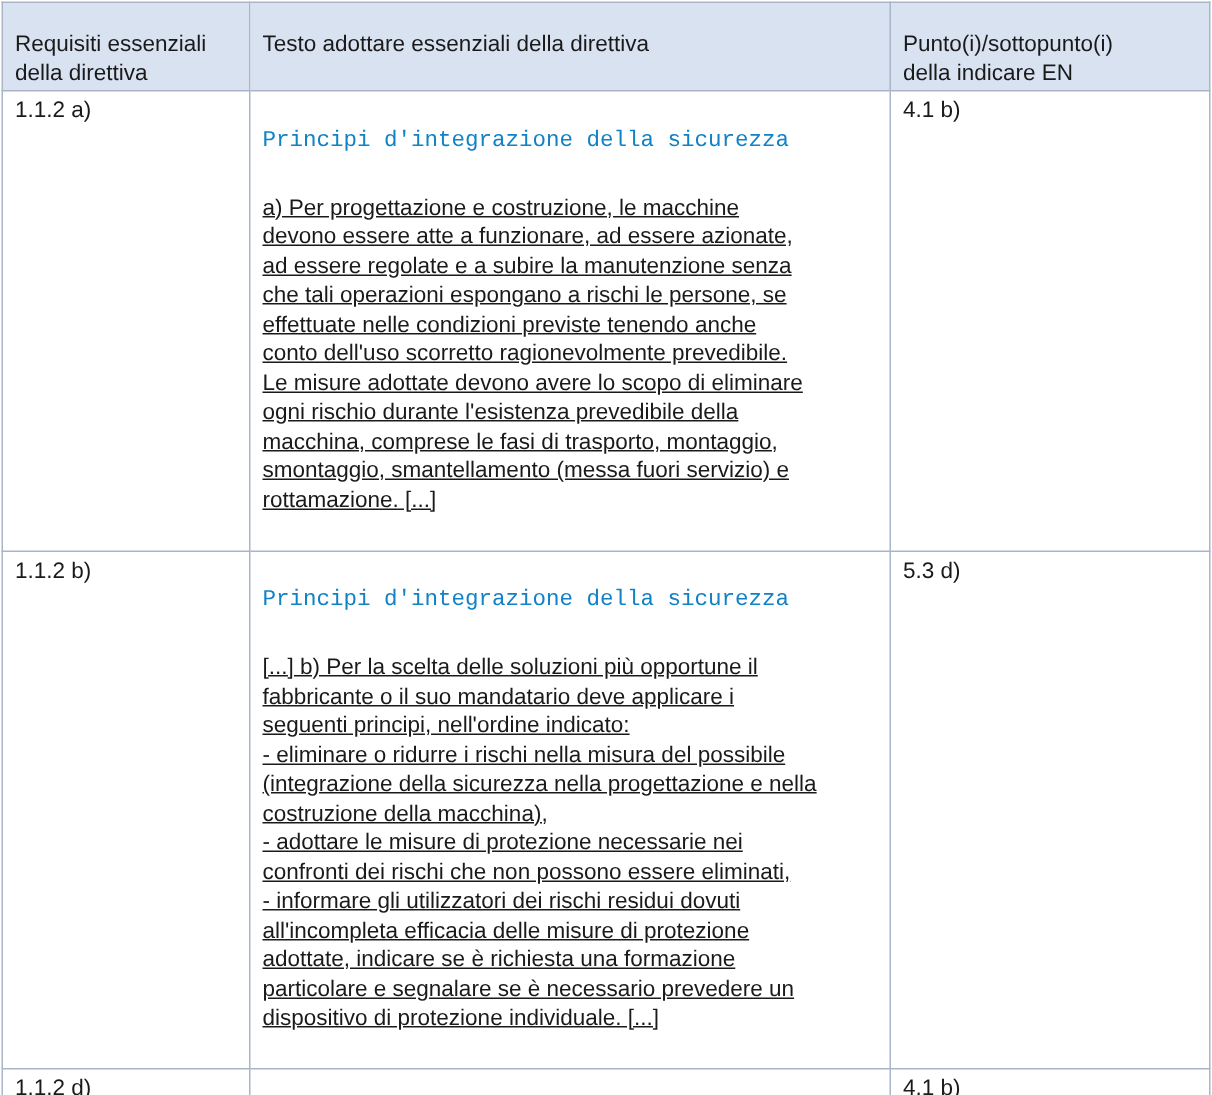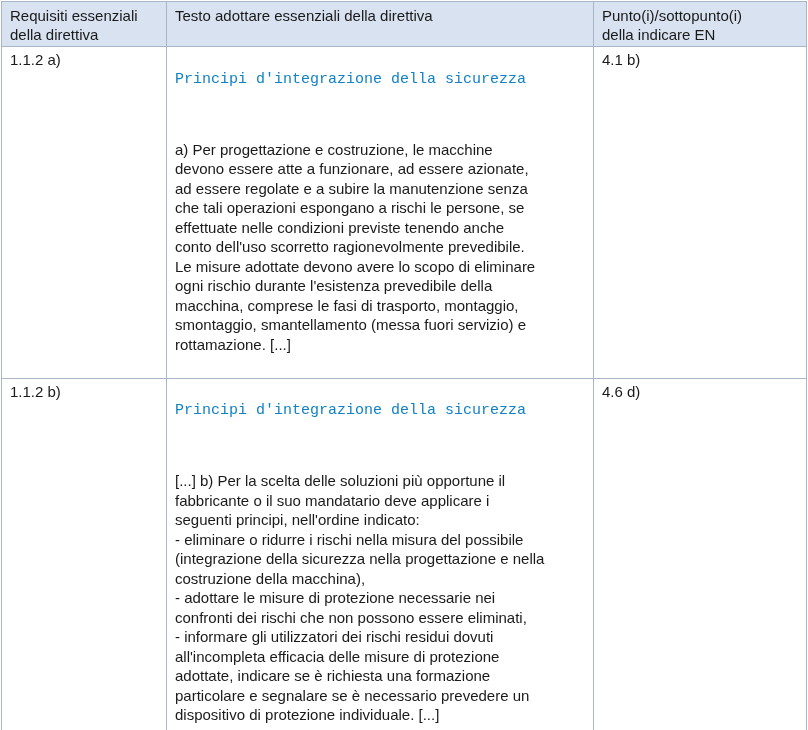"Requisiti essenziali" thead th { padding-top: 4px -> 18px }
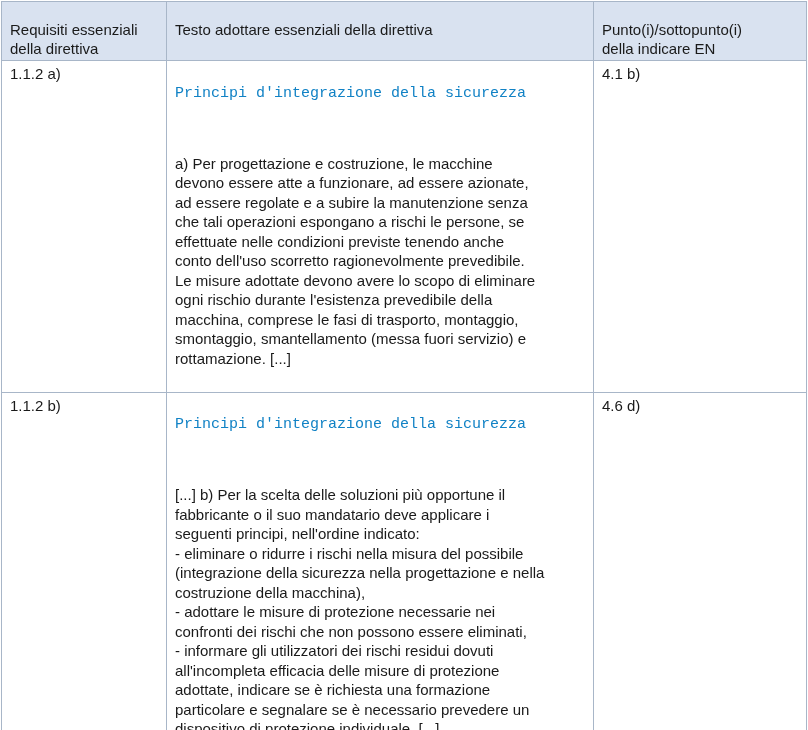"a) Per progettazione e costruzione," .cell-body { margin-top: 31px -> 6px; text-decoration: none -> underline }
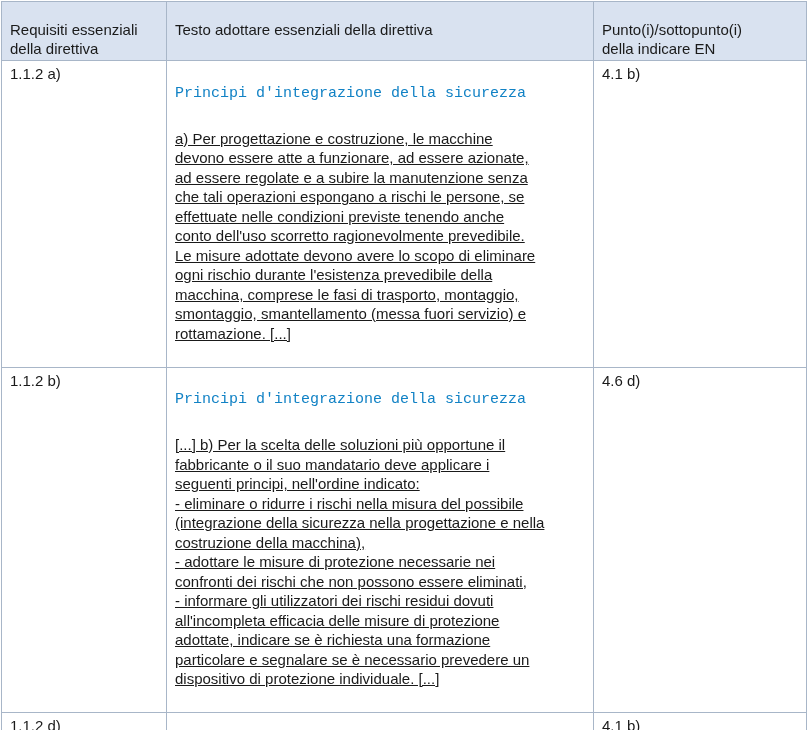"4.6 d)" td { text: 4.6 -> 5.3 }
